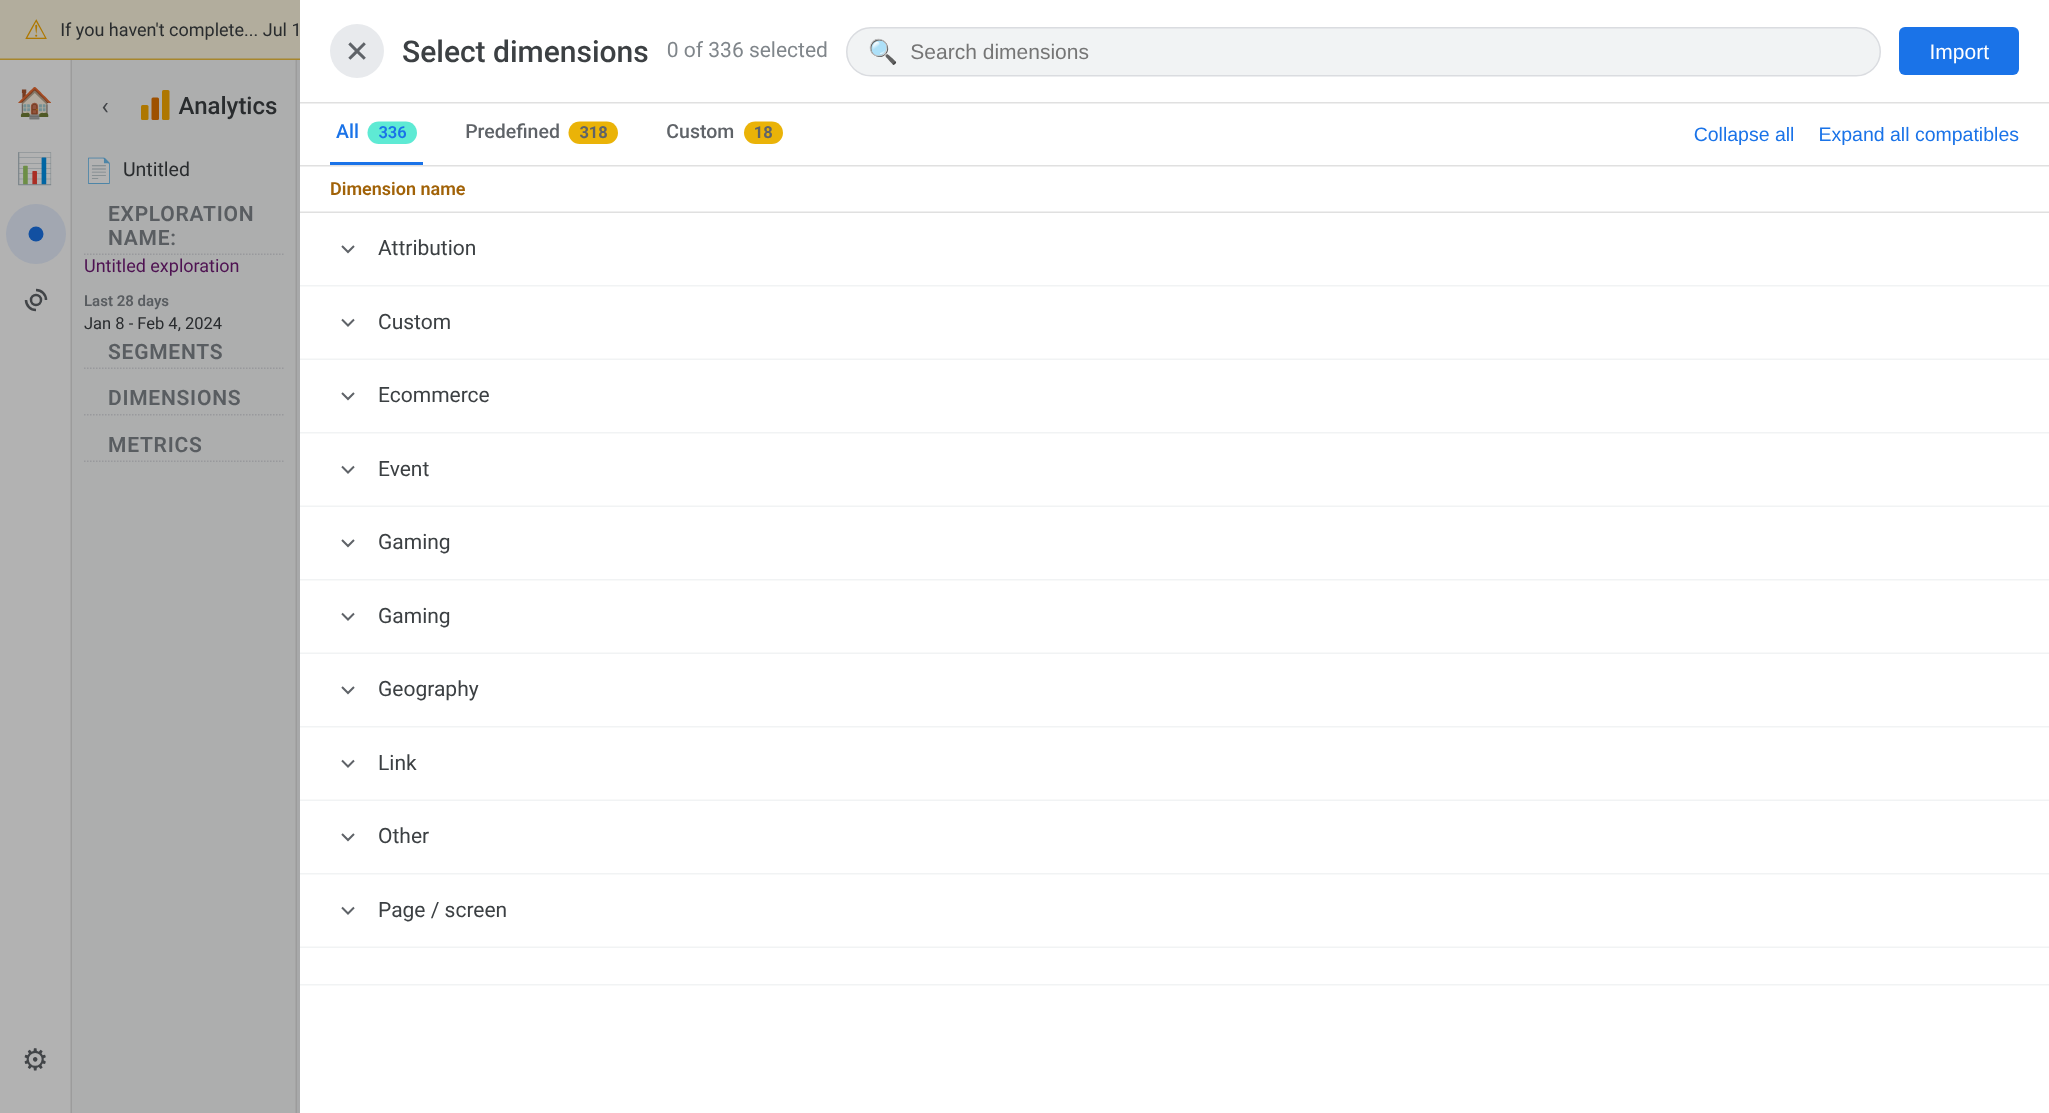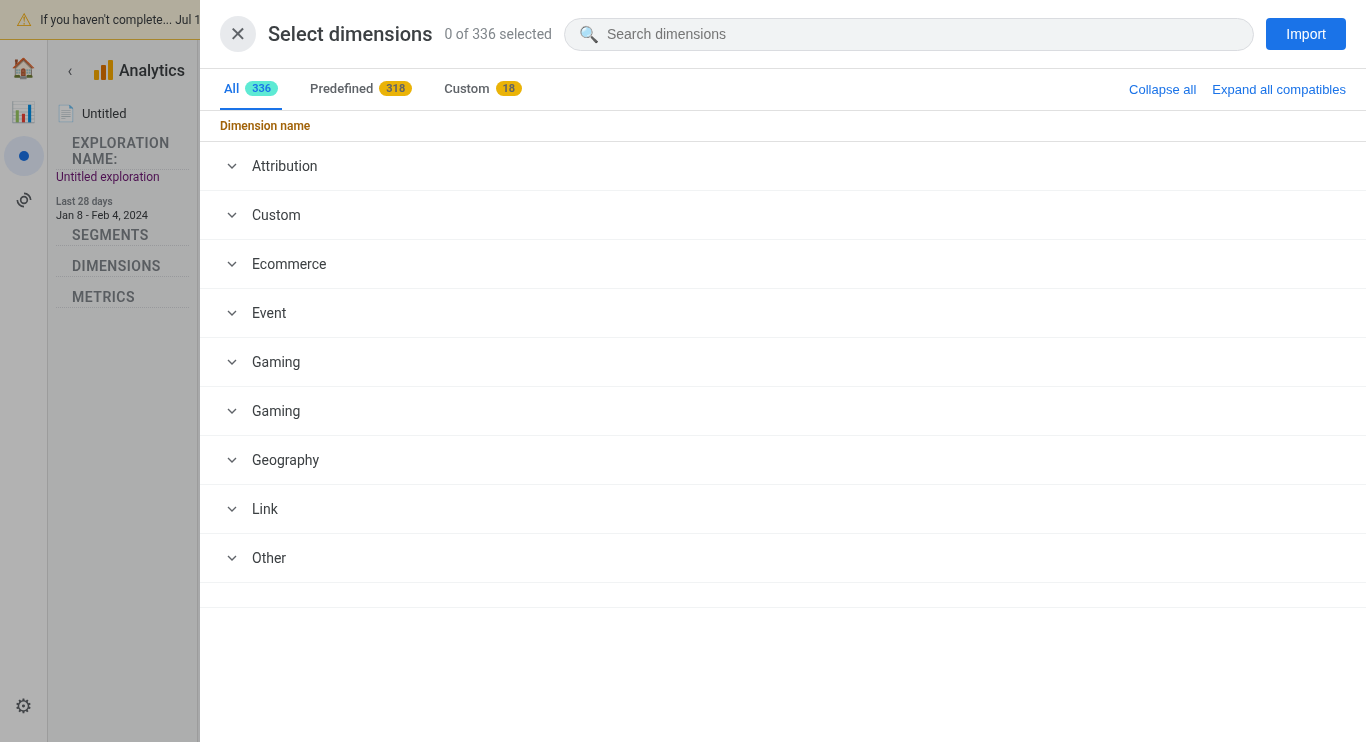"Page / screen" div.category-row { html: none -> <div> <div> <svg> <polyline></polyline> </svg> </div> <span>Page / screen</span> </div> }
